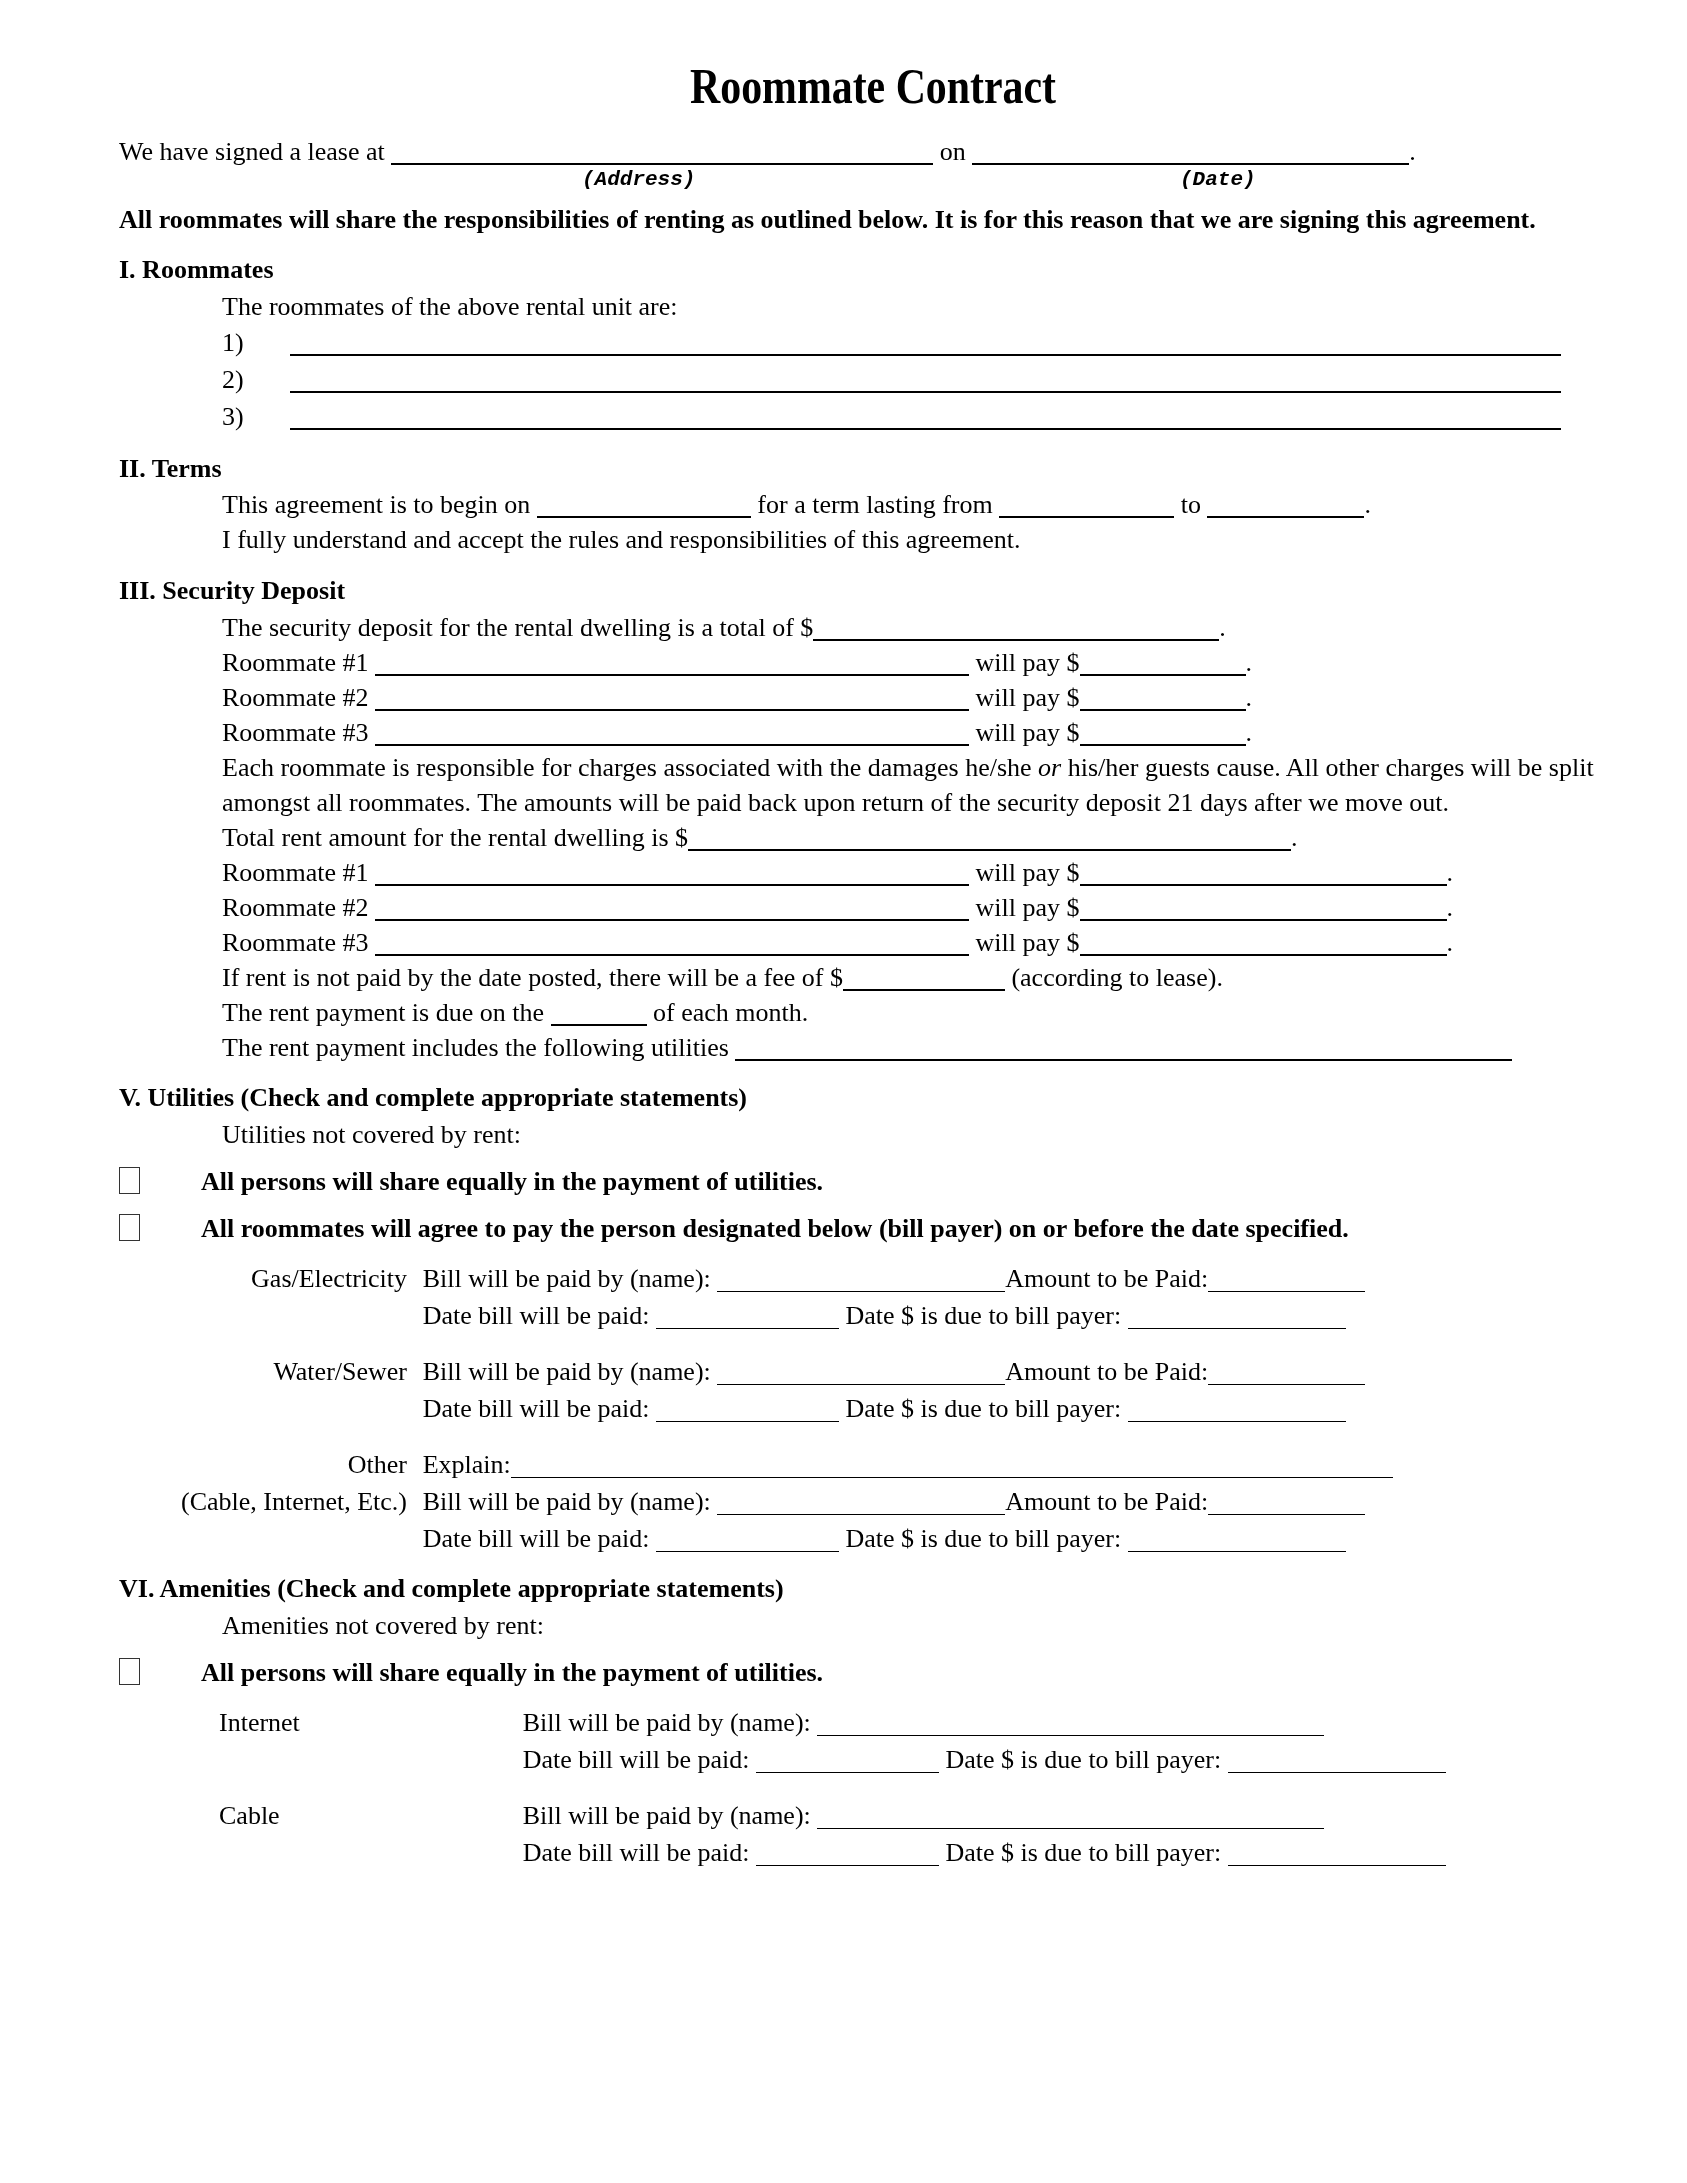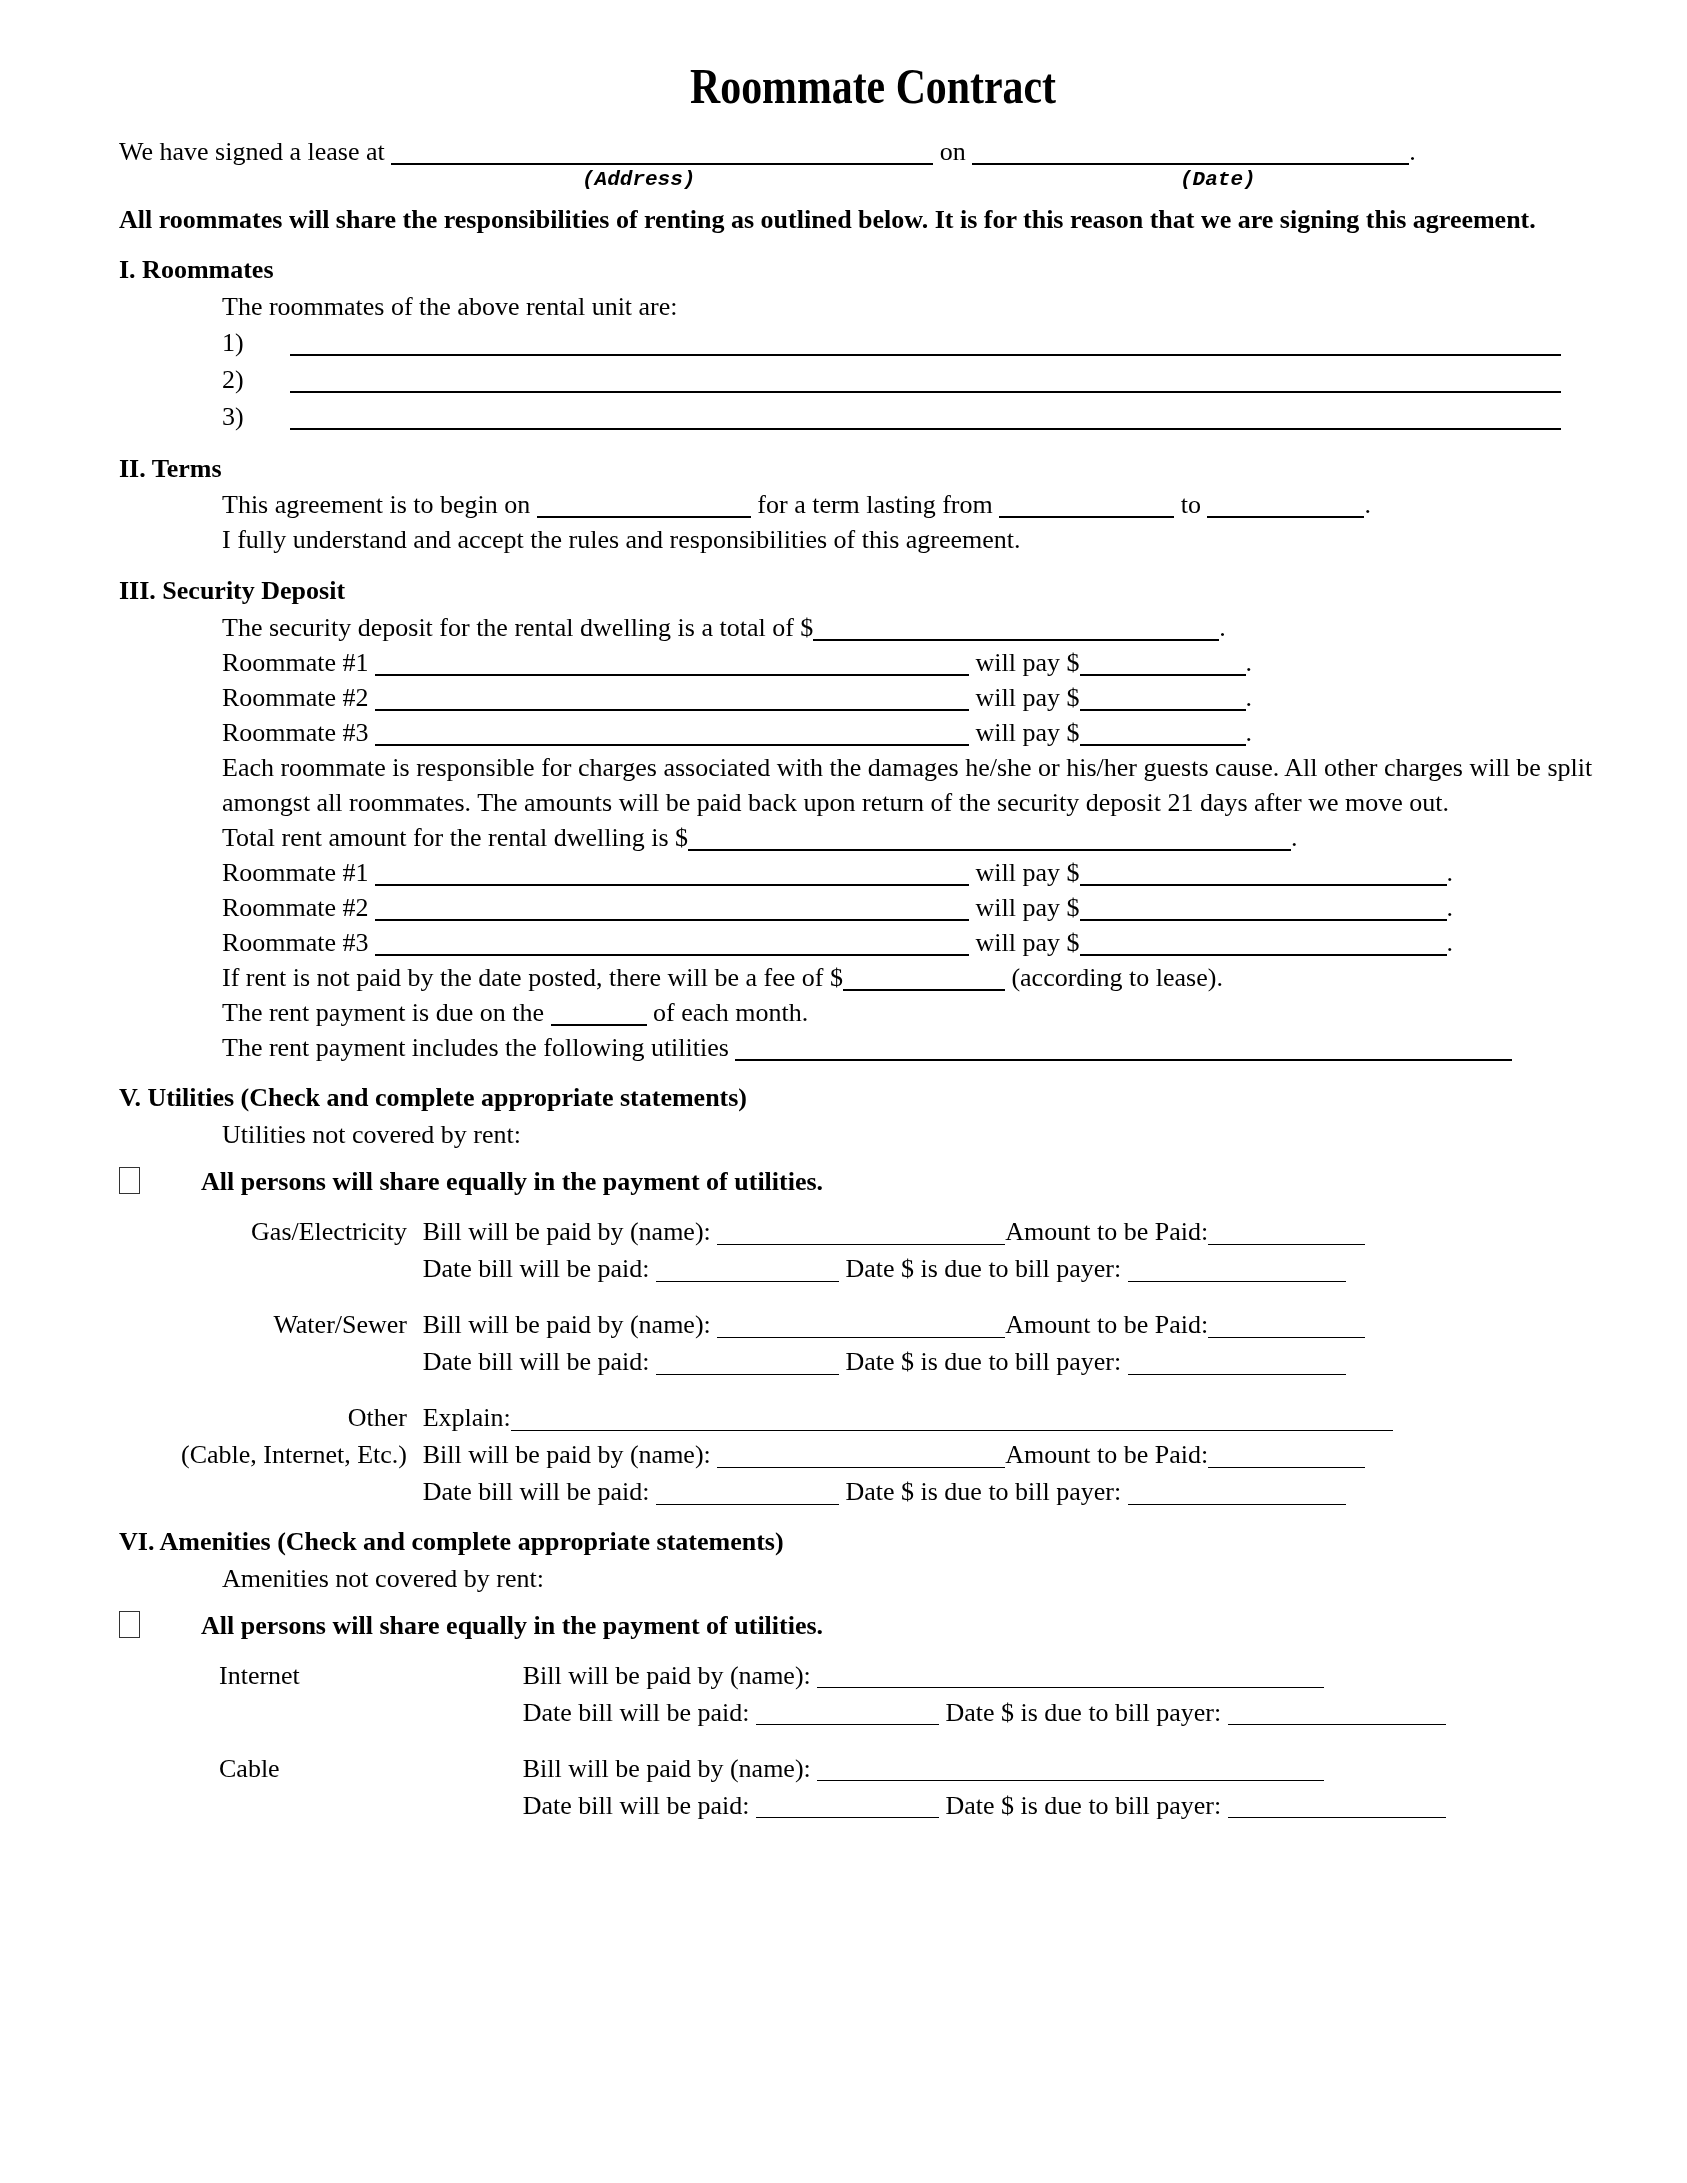"or" .ital { font-style: none -> italic }
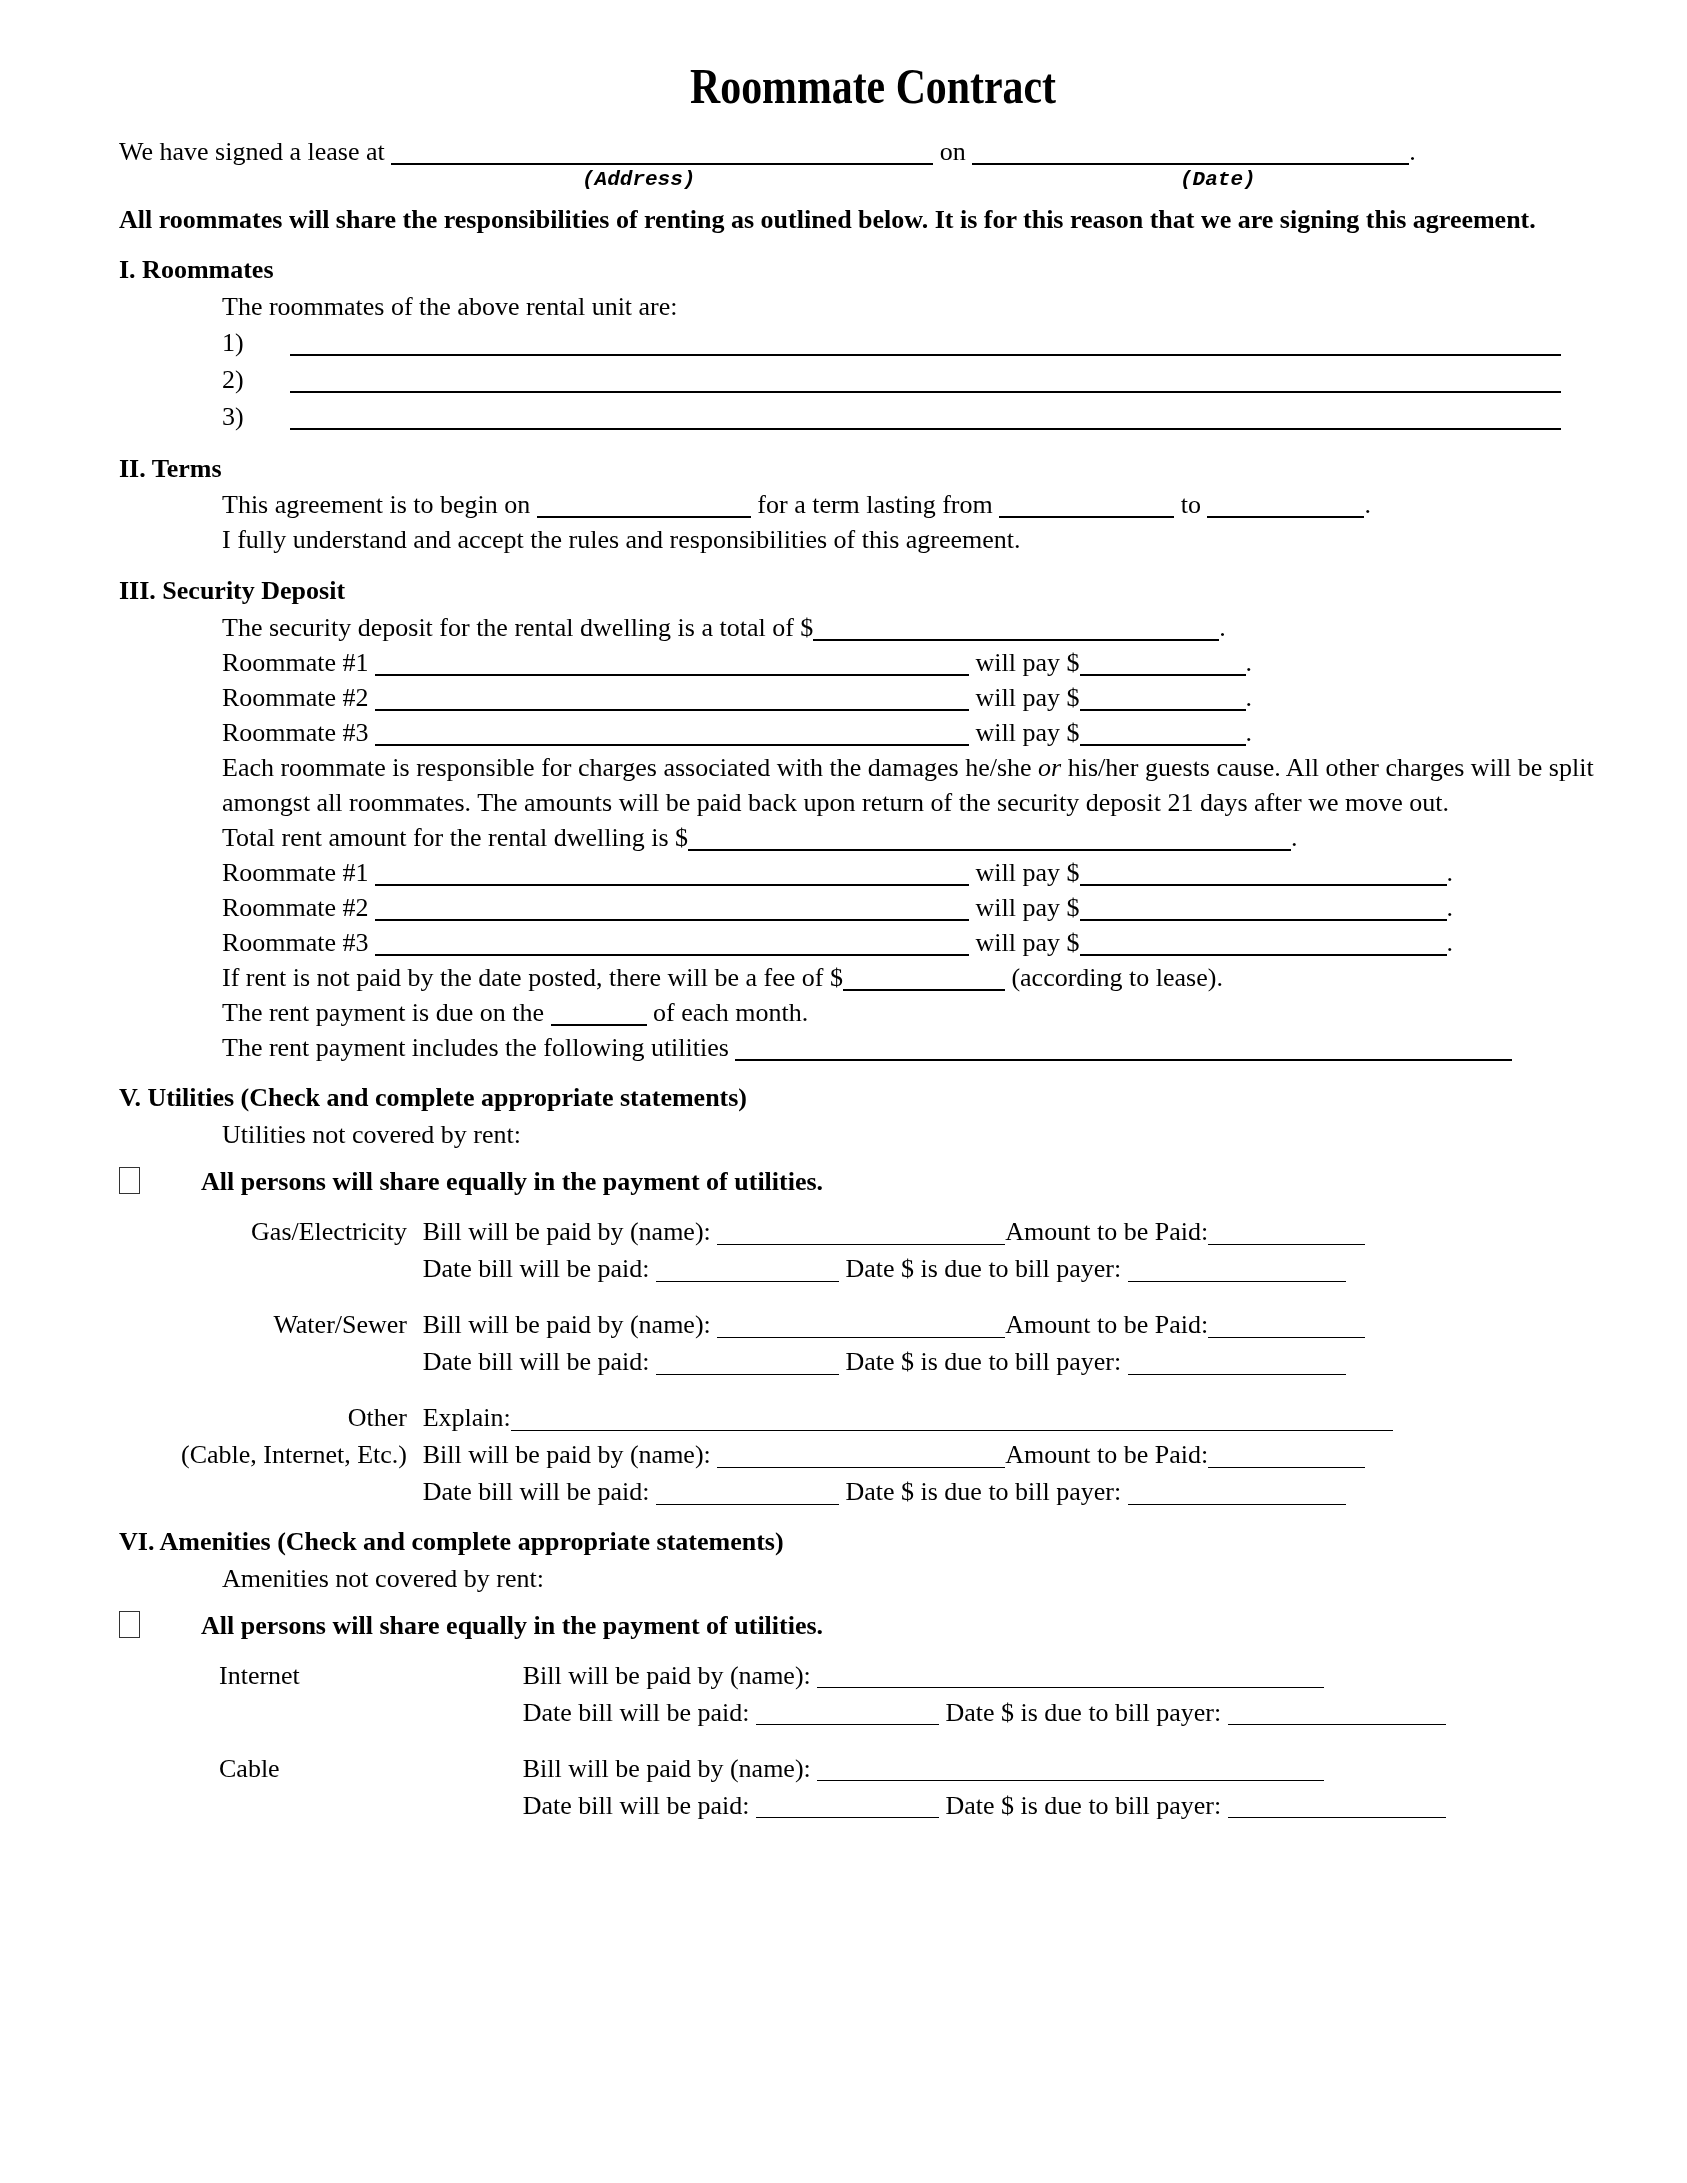"All roommates will agree to" div.cb-row { html: none -> <div> <span></span><span>All roommates will agree to pay the person designated below (bill payer) on or before the date specified.</span> </div> }
